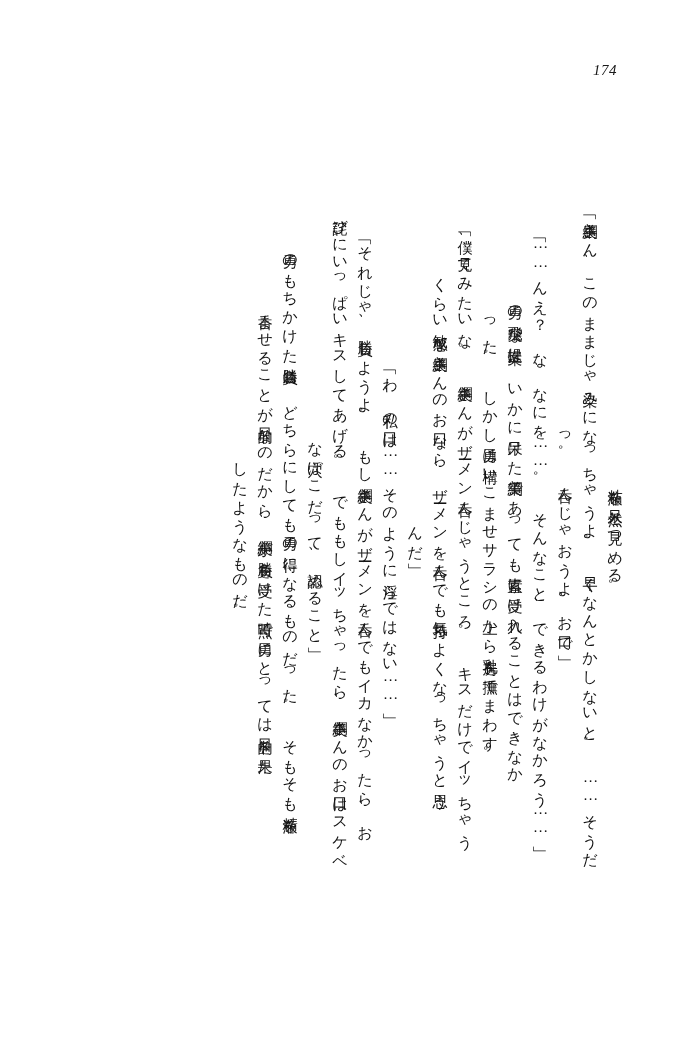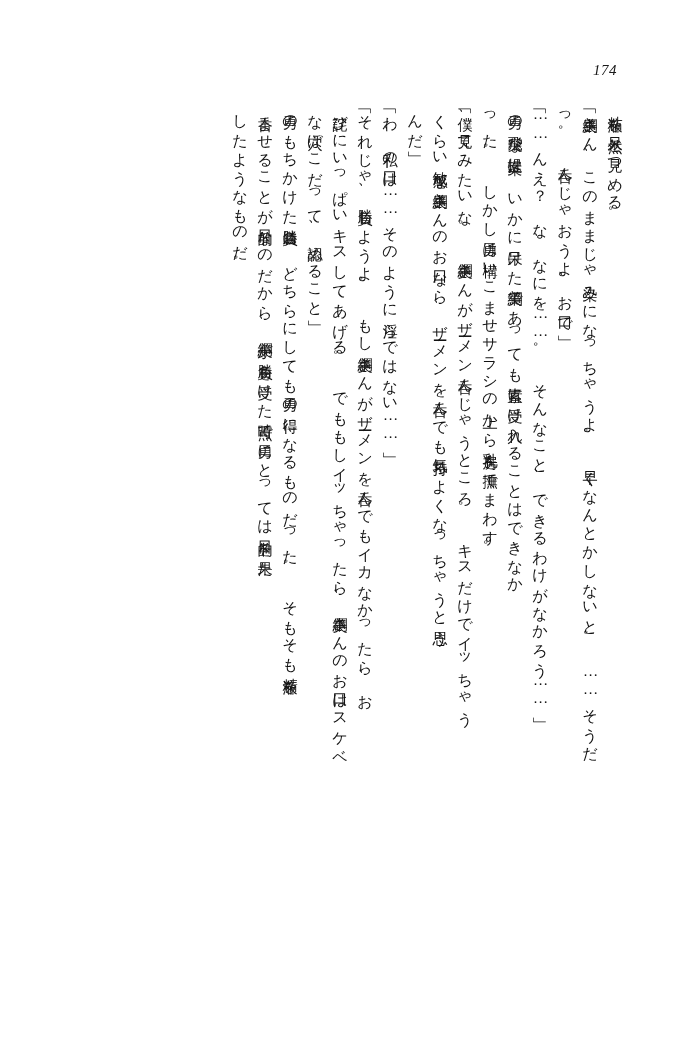"174" .page { text-align: none -> center }
